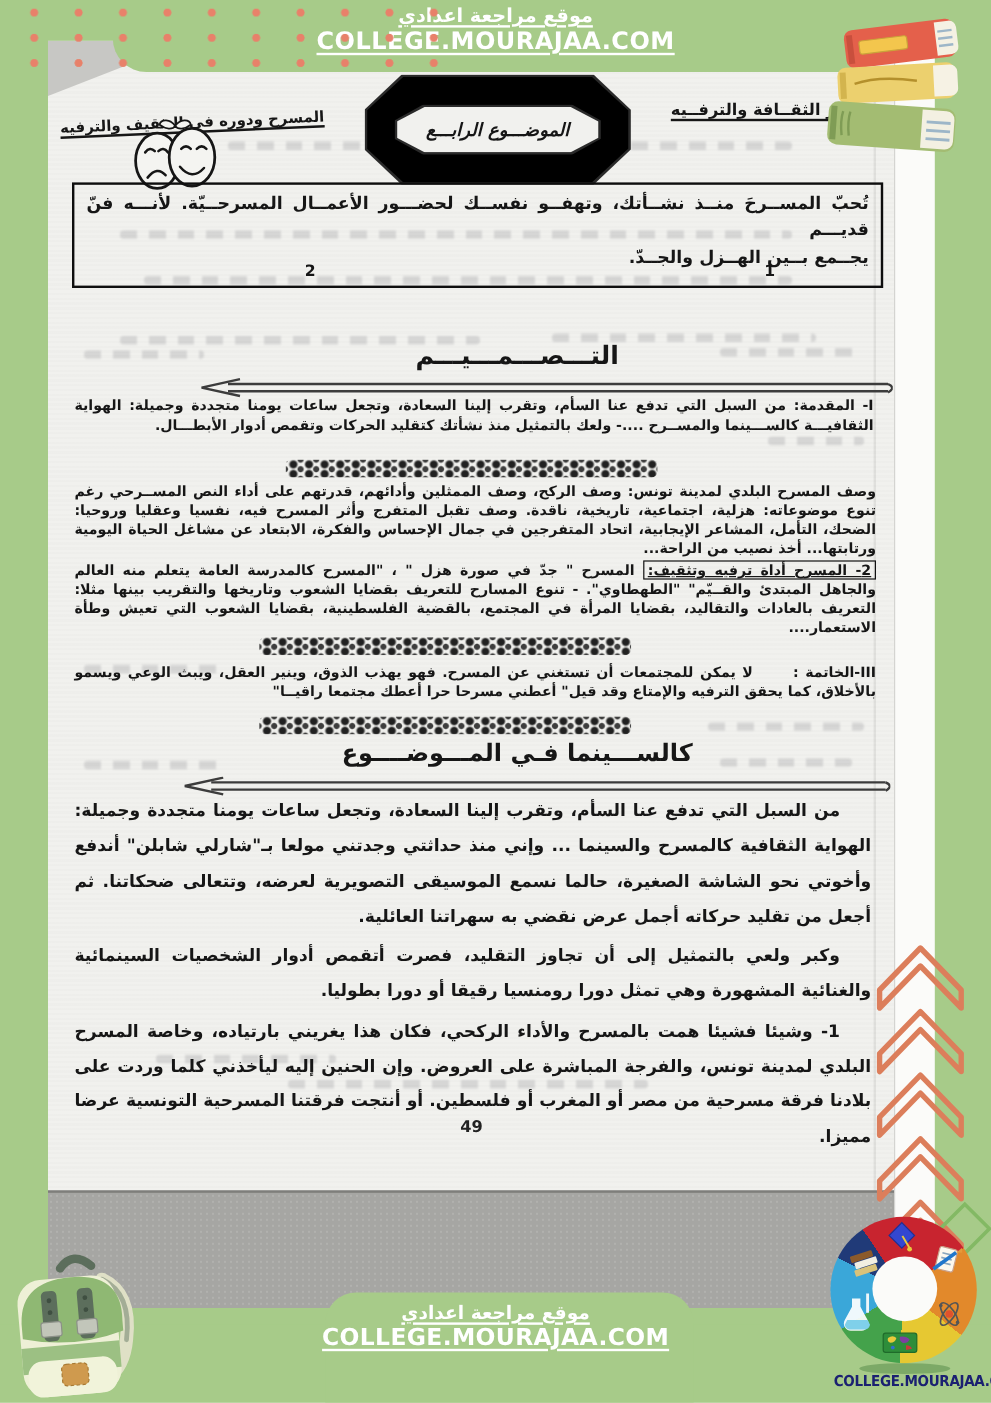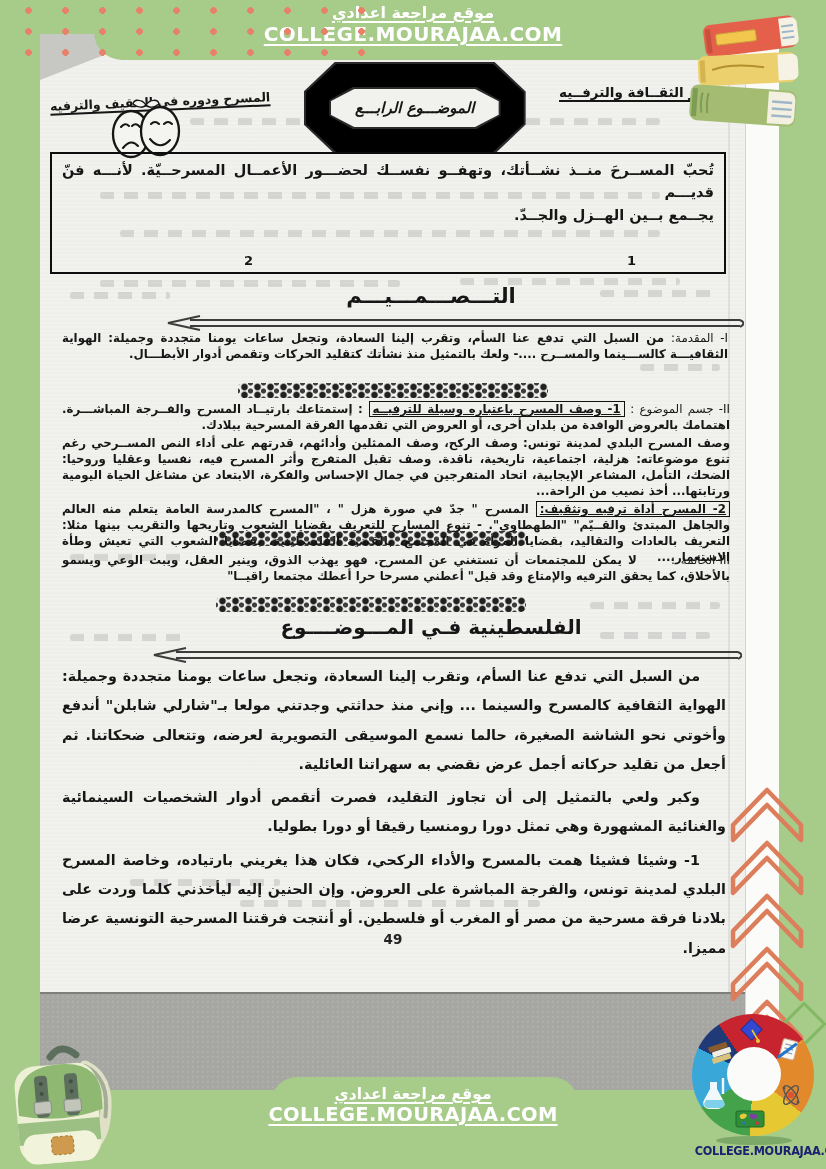"تُحبّ المســرحَ منــذ نشــأتك، وتهفــو" .prompt-box { height: 122px -> 88px; left: 10px -> 20px }
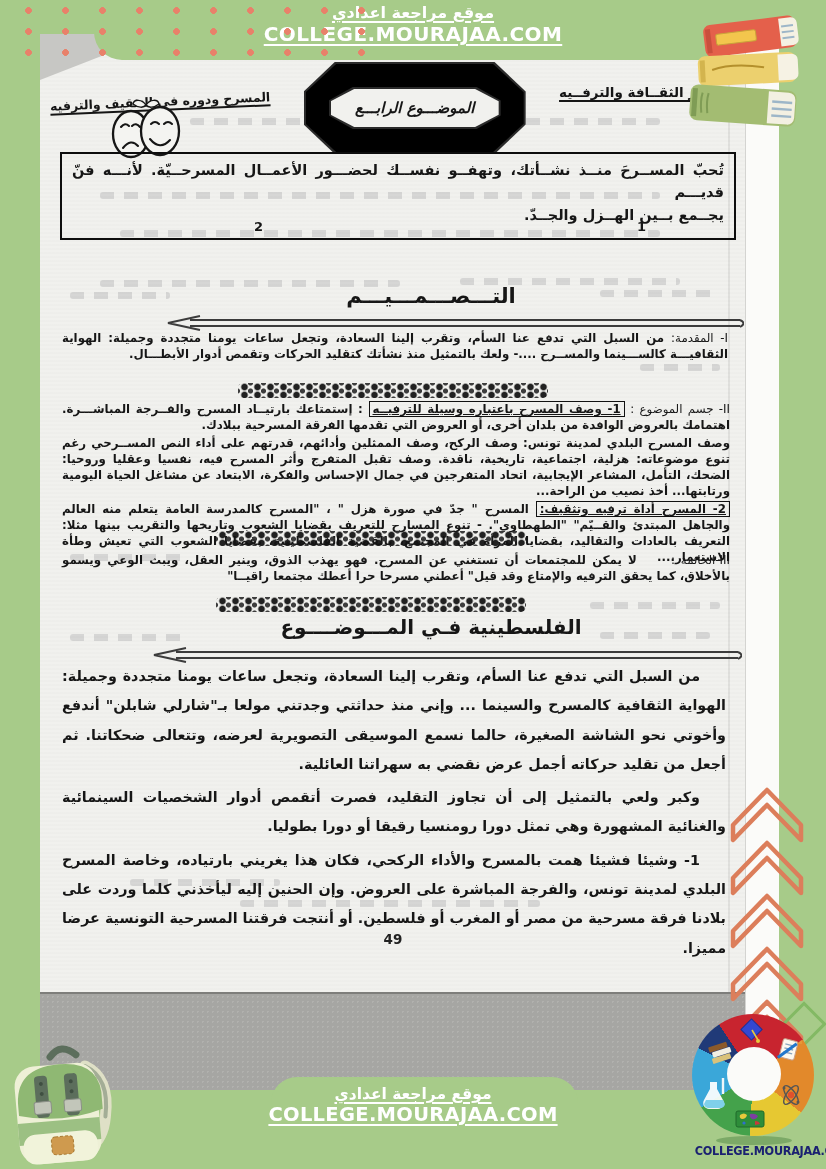"I- المقدمة:" .plabel { font-weight: 400 -> 700 }
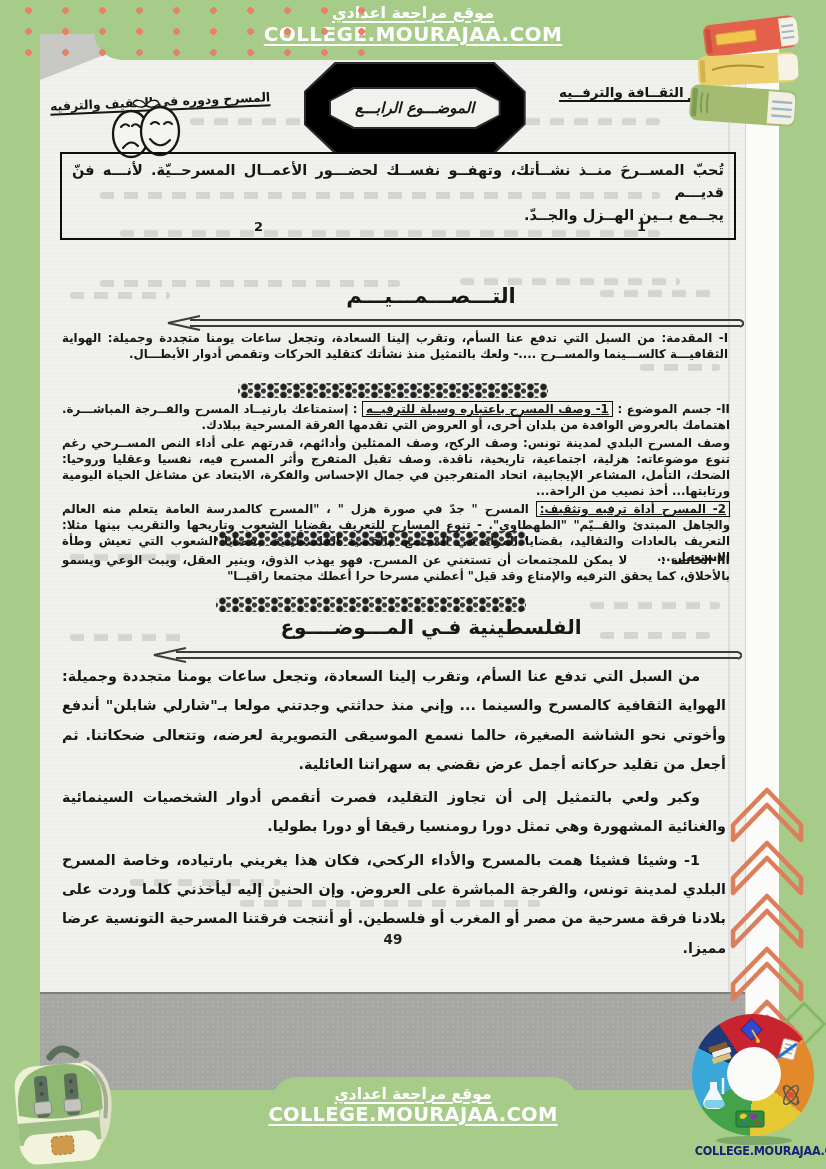"II- جسم الموضوع : 1-" p { html: <p> <span>II- جسم الموضوع :</span> <span>1- وصف المسرح باعتباره وسيلة للترفيــه</span> <span>: إستمتاعك بارتيــاد المسرح والفــرجة المباشـــرة. اهتمامك بالعروض الوافدة من بلدان أخرى، أو العروض التي تقدمها الفرقة المسرحية ببلادك.</span> </p> -> none }
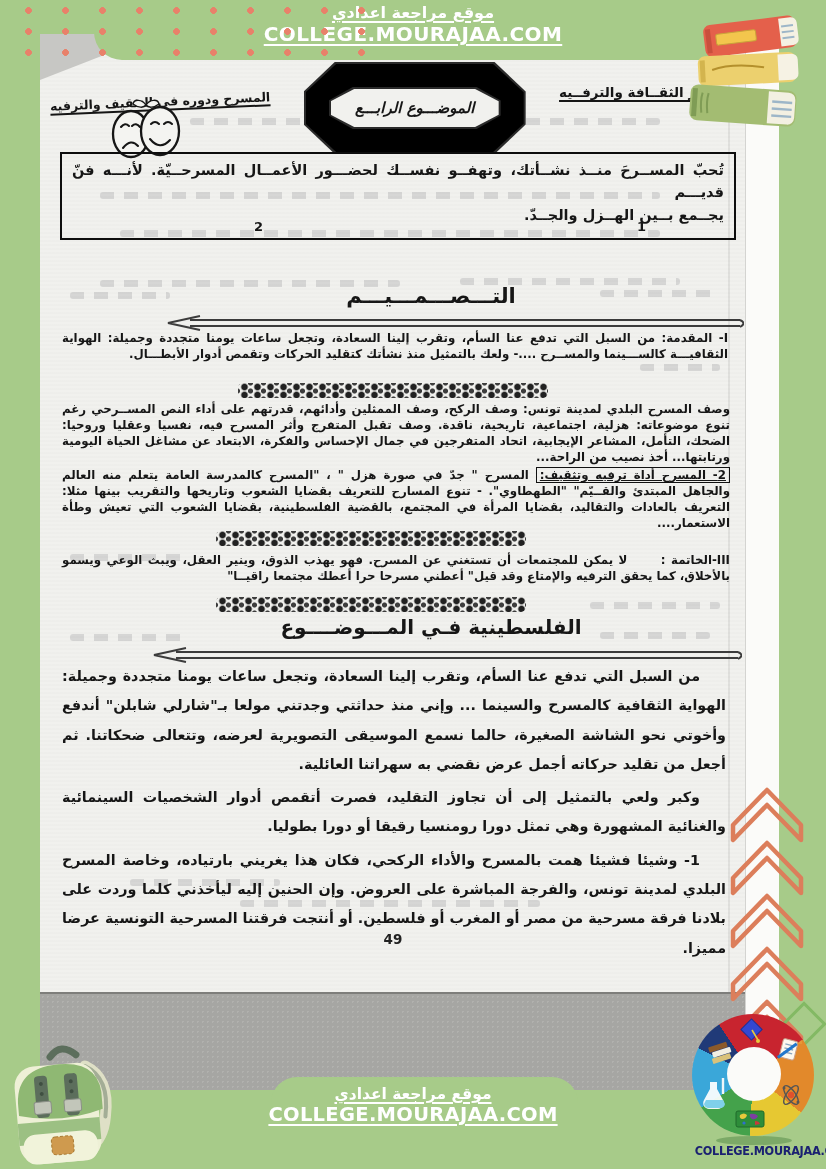"الفلسطينية فـي المـــوضــــوع" div.sec-title { text: الفلسطينية -> كالســـينما }
